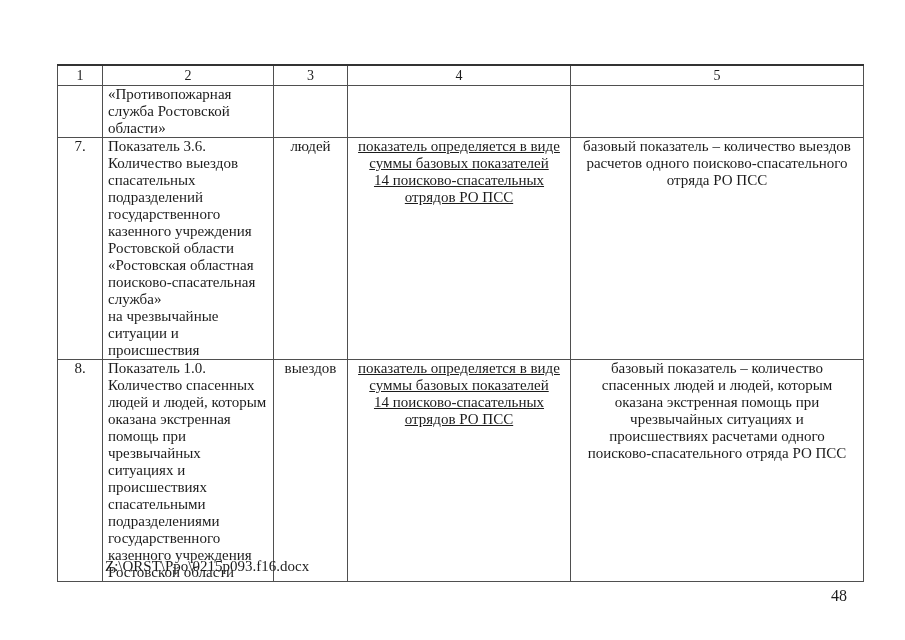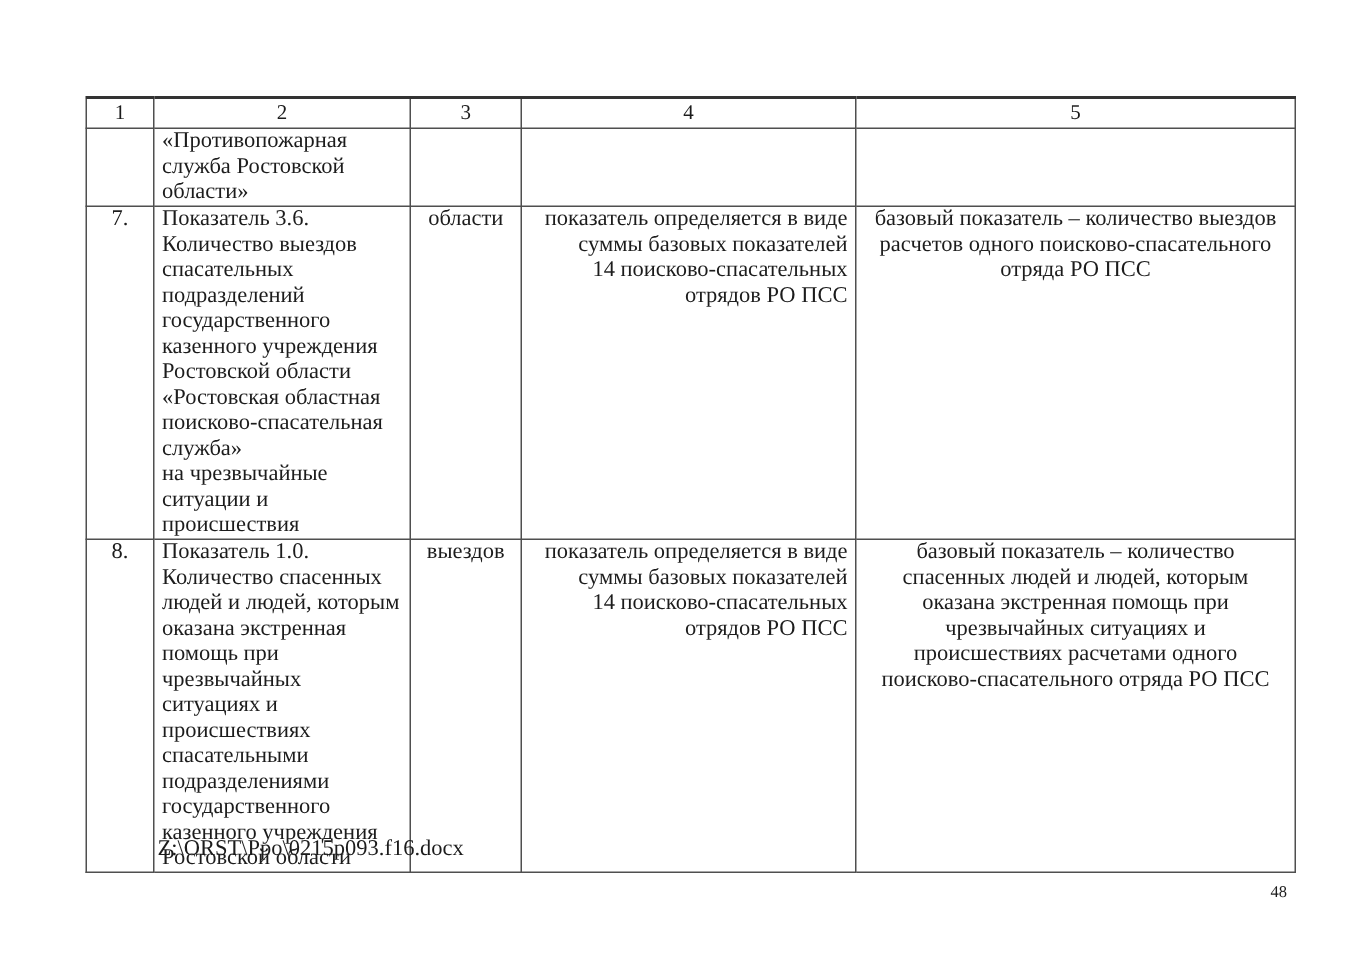"области" td.c-unit { text: области -> людей }
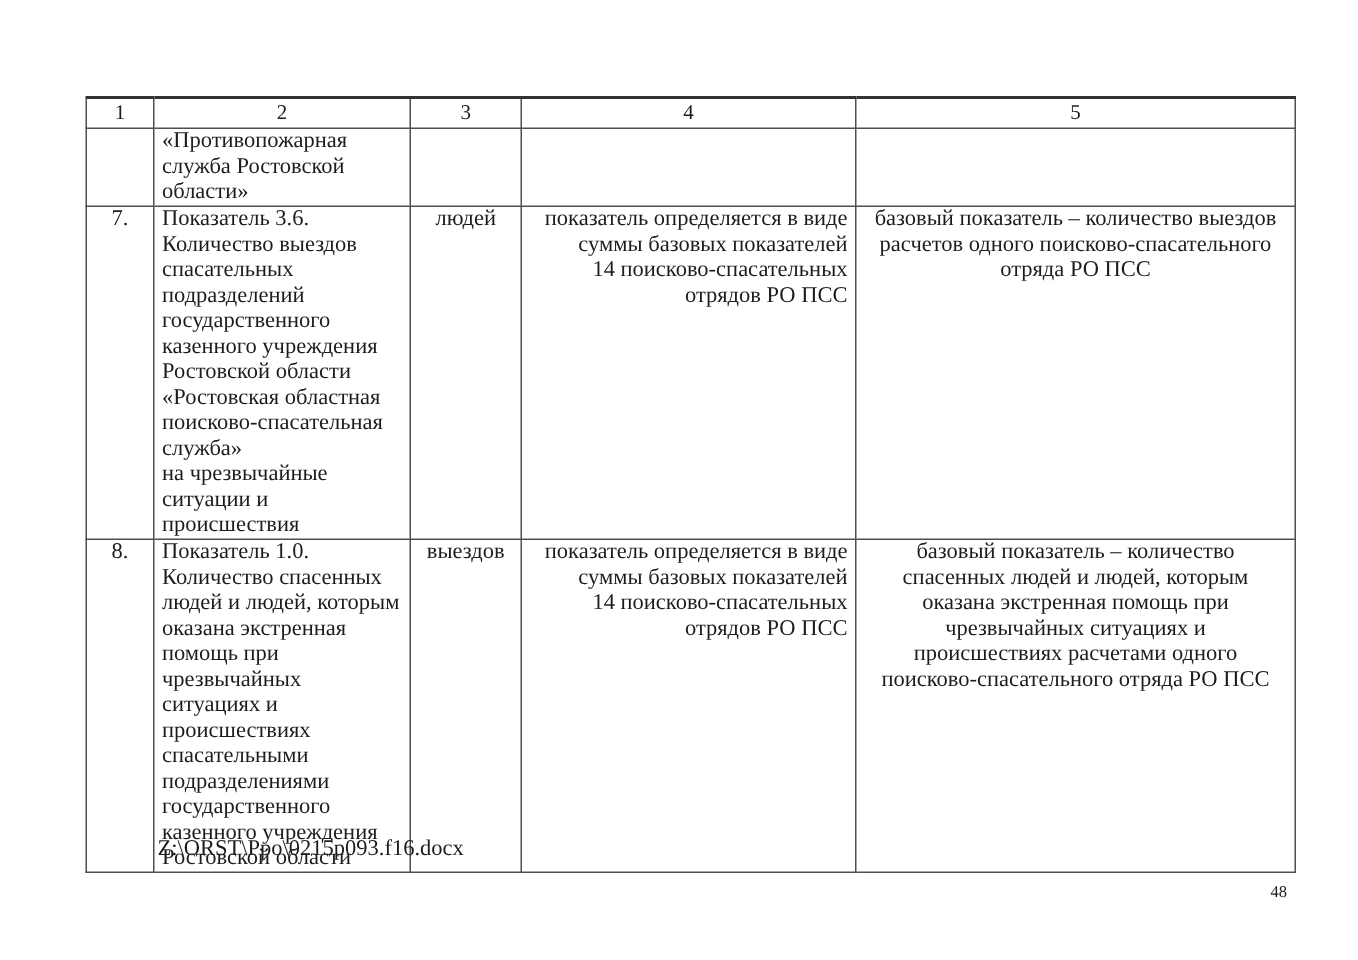"показатель определяется в виде" td.c-method { text-align: right -> center; text-decoration: none -> underline }
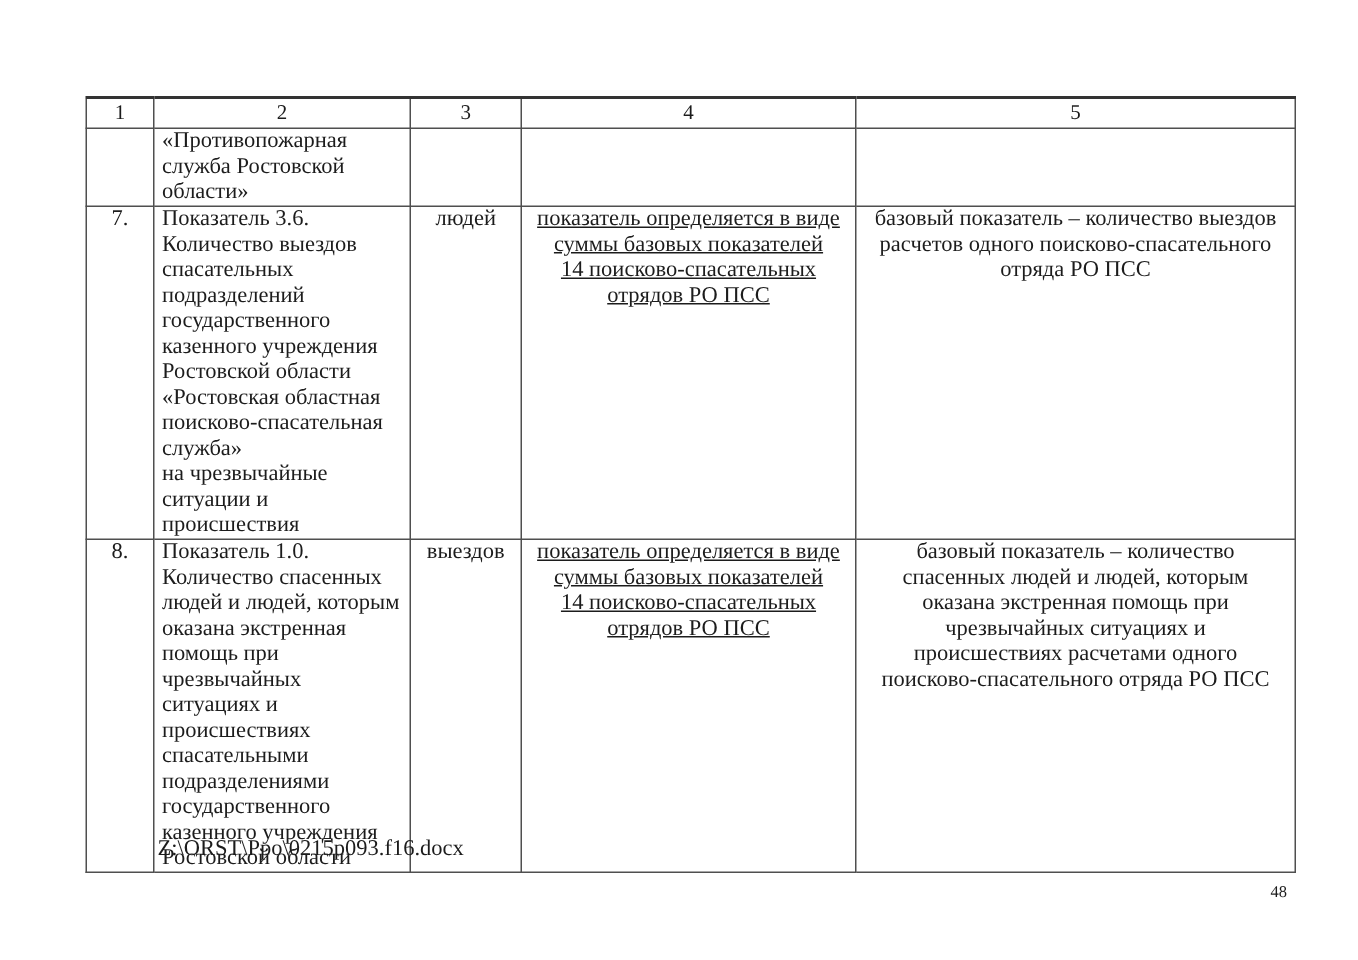"48" .page-number { font-size: 11px -> 16px; right: 47px -> 58px }
